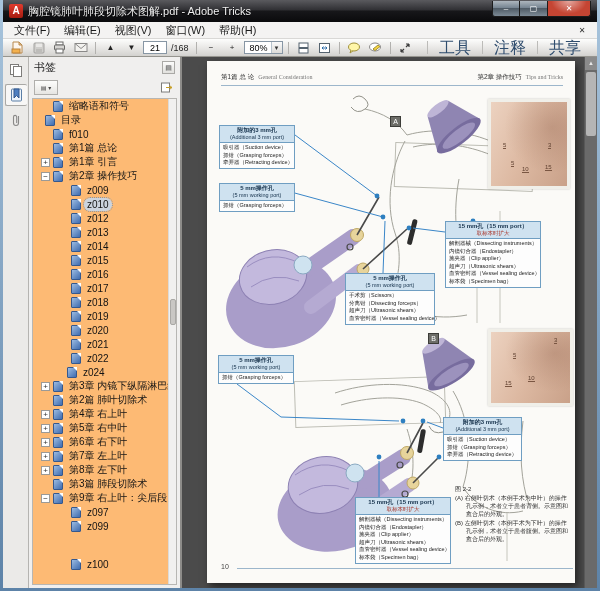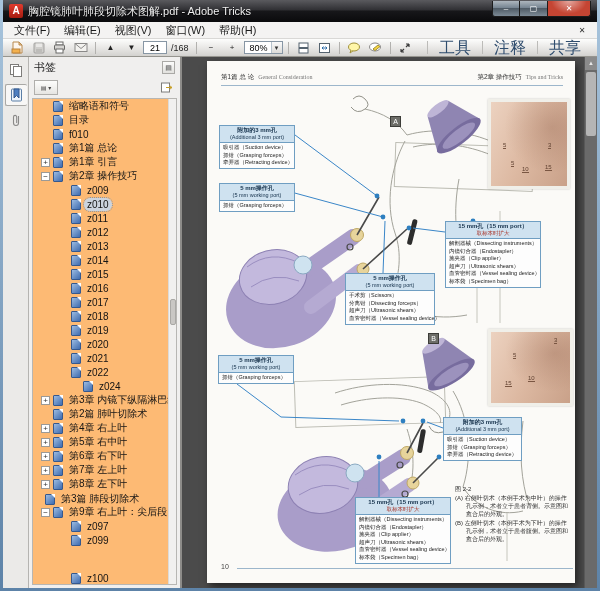"目录" div.bm-row { padding-left: 8px -> none }
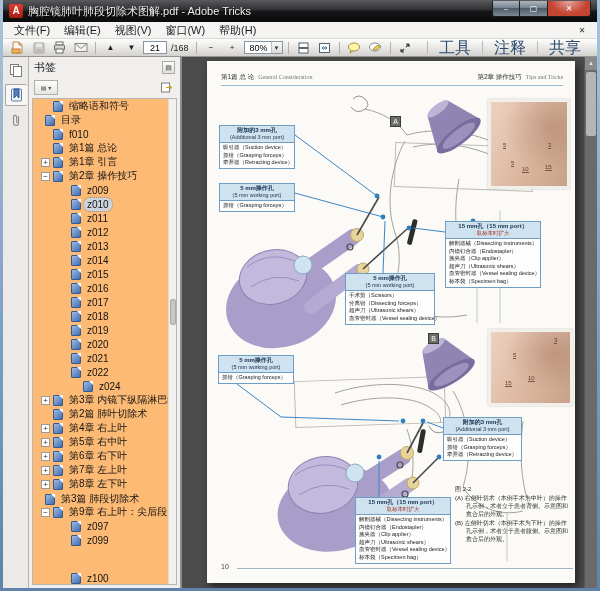"z011" div.bm-row { html: <div> <span></span> <span></span> <span> <span>z011</span> </span> </div> -> none }
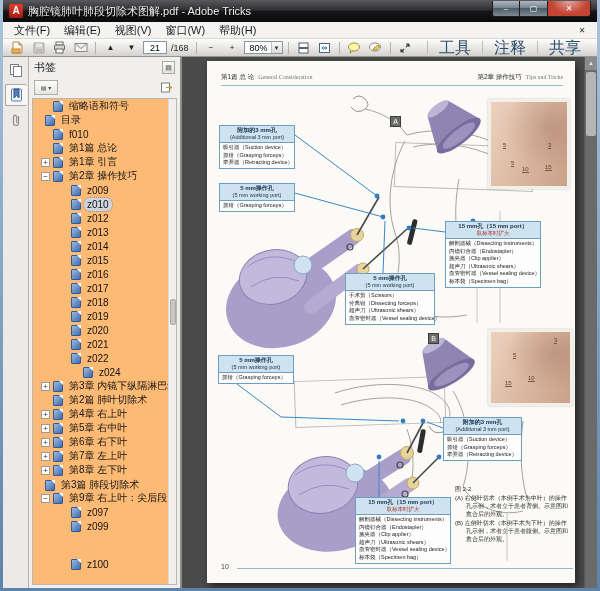"z024" div.bm-row { padding-left: 38px -> 22px }
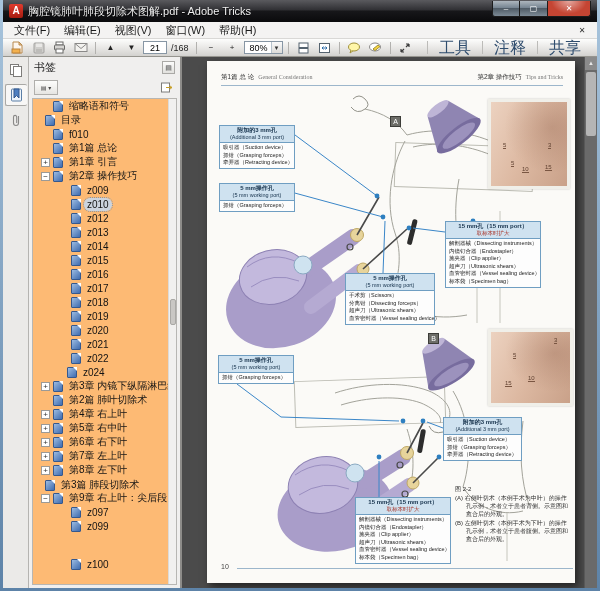"第3篇 肺段切除术" div.bm-row { align-items: flex-end -> none; padding-left: none -> 8px }
